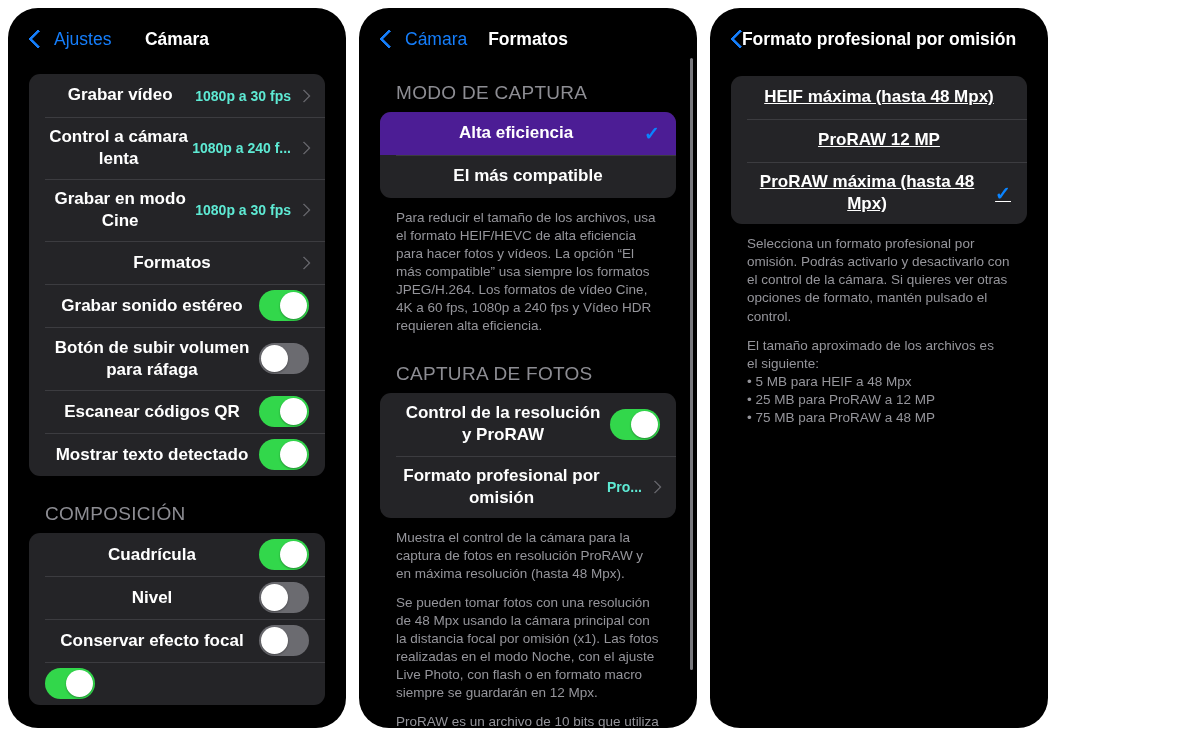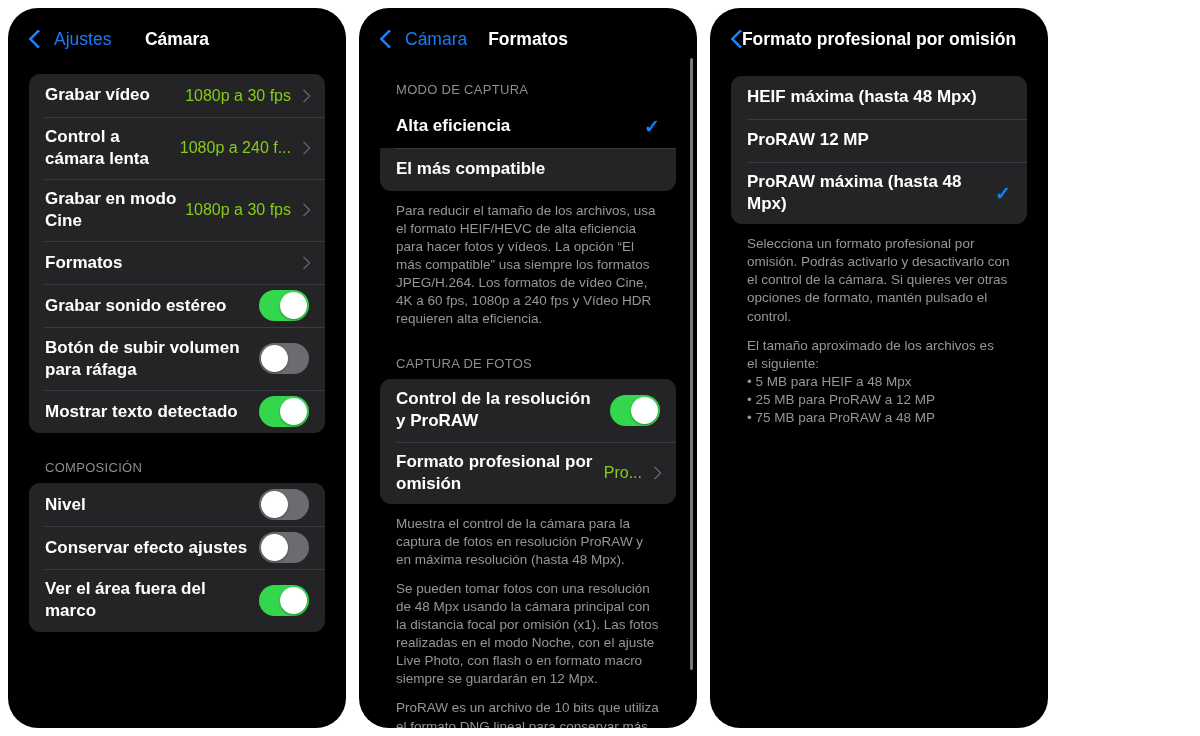"Grabar vídeo" .row { text-align: none -> center }
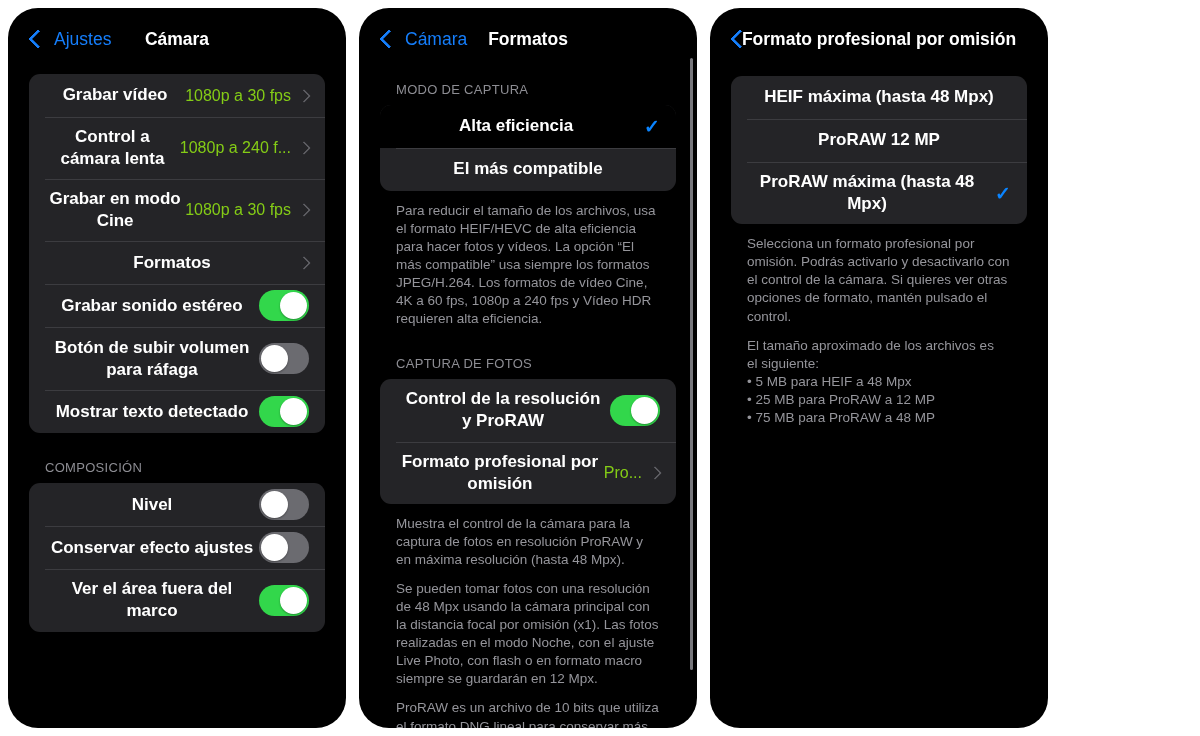"1080p a 30 fps" .value { color: #84cc16 -> #5eead4; font-size: 16px -> 14px; font-weight: 400 -> 700 }
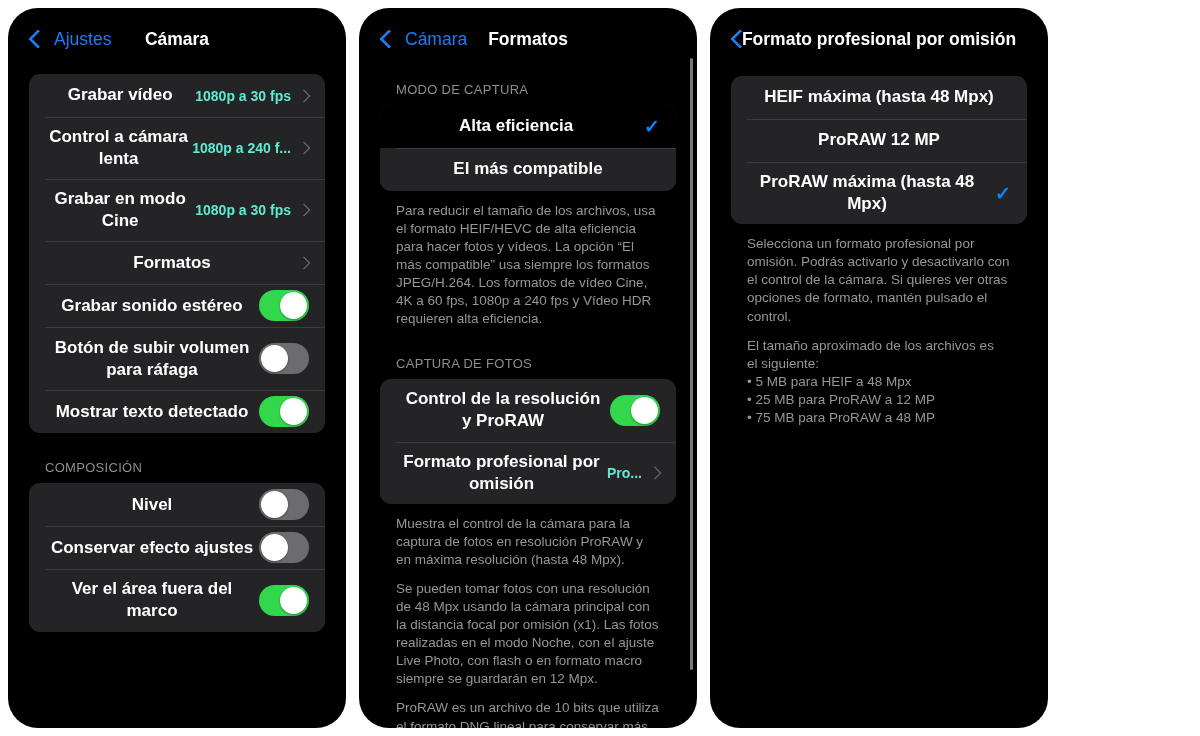"MODO DE CAPTURA" .section-header { font-size: 13px -> 19px }
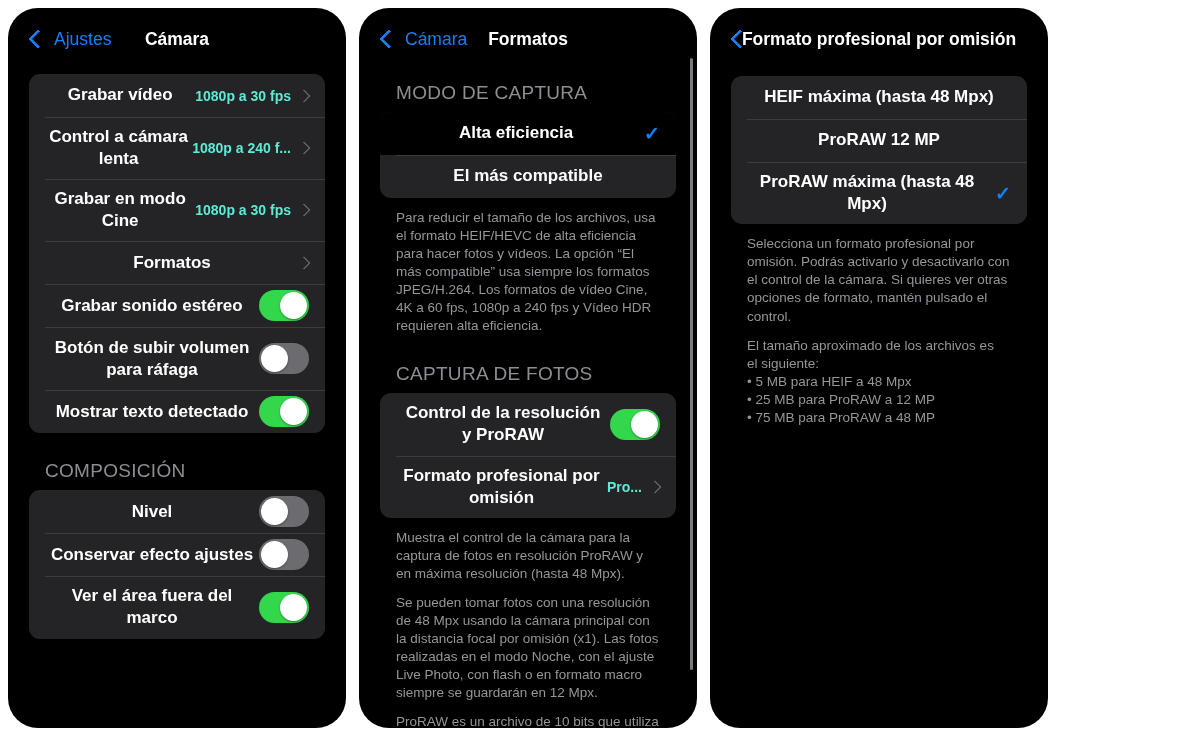"HEIF máxima (hasta 48 Mpx)" .mt14 { text-decoration: none -> underline }
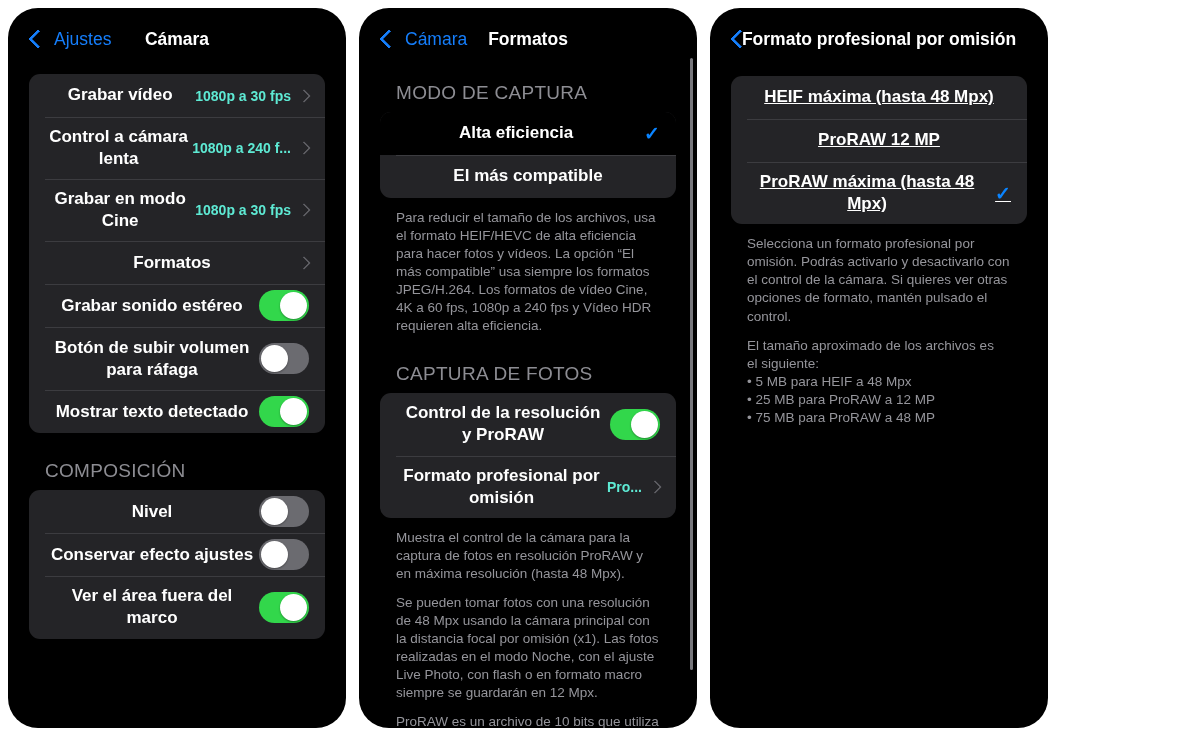"Alta eficiencia" .row.dark { background: #000000 -> #4c1d95 }
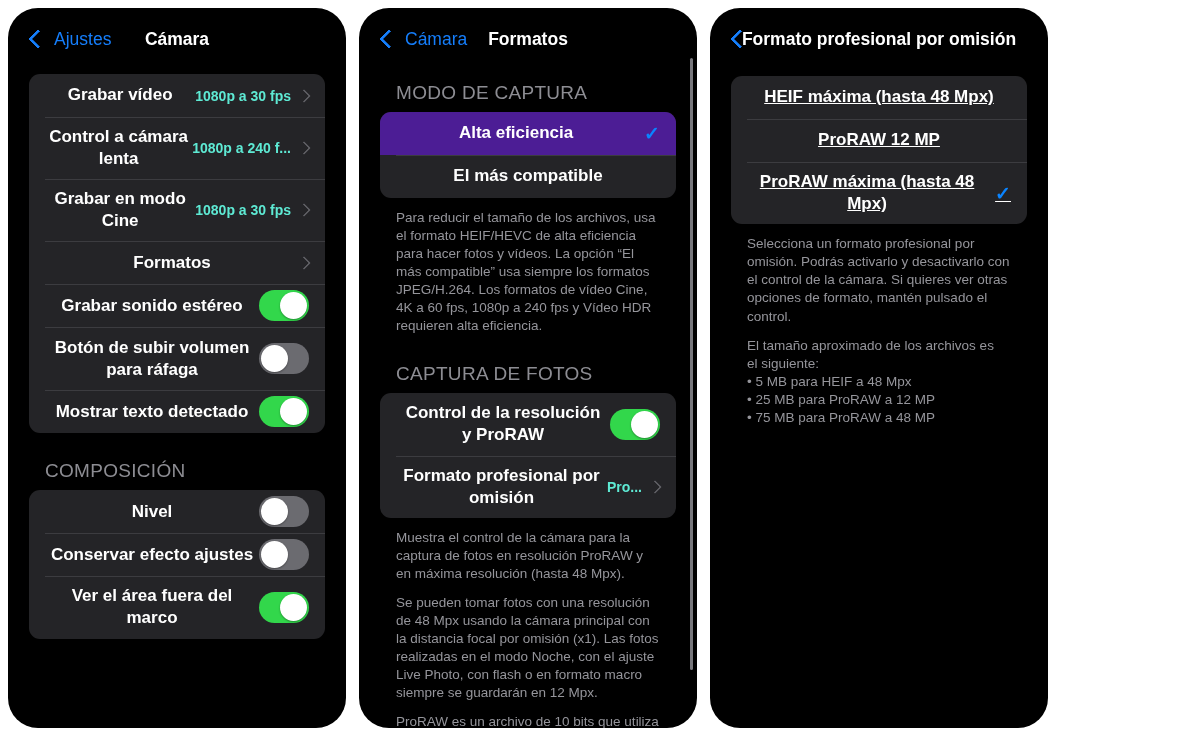"Escanear códigos QR" div.row { html: none -> <div> <span>Escanear códigos QR</span> <span> <span></span> </span> </div> }
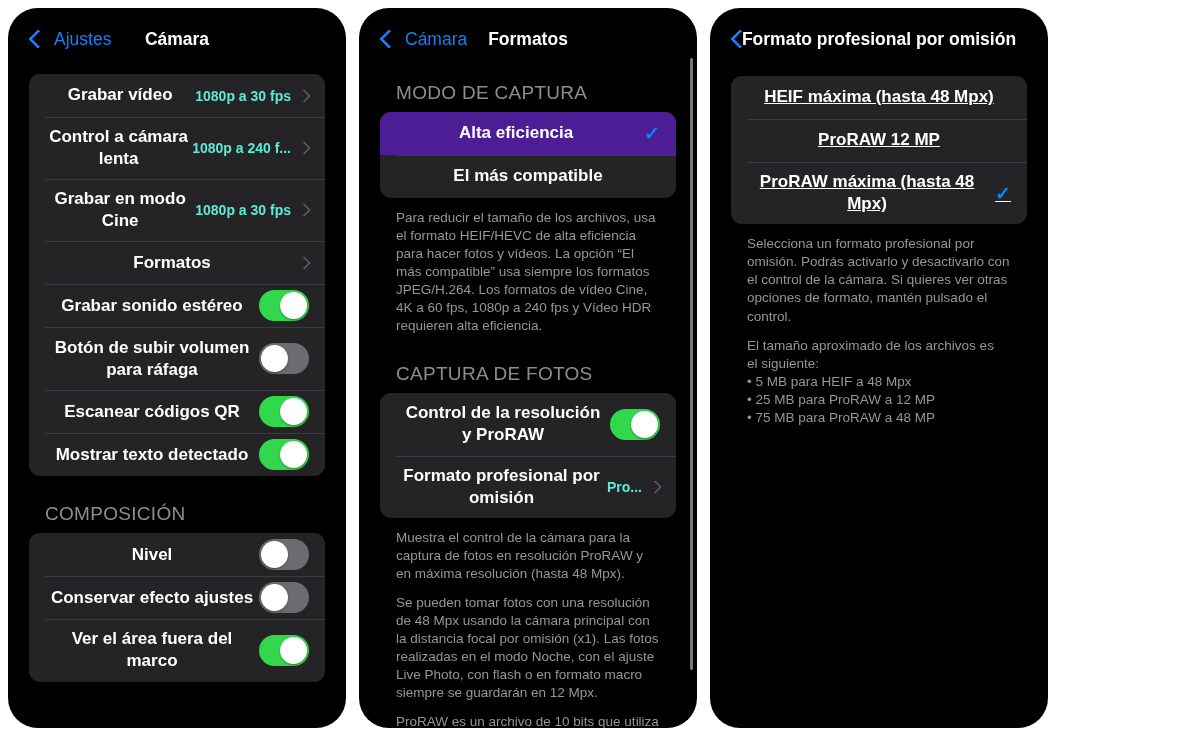"Cuadrícula" div.row { html: none -> <div> <span>Cuadrícula</span> <span> <span></span> </span> </div> }
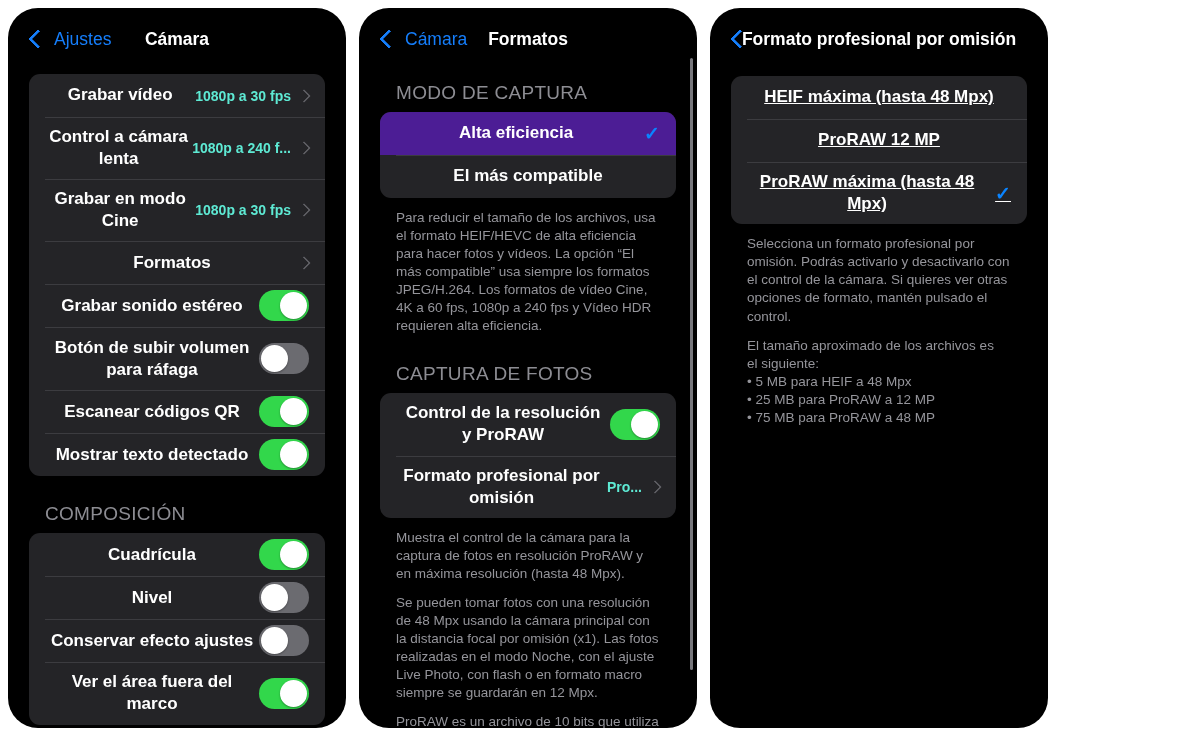"Conservar efecto ajustes" span.label { text: ajustes -> focal }
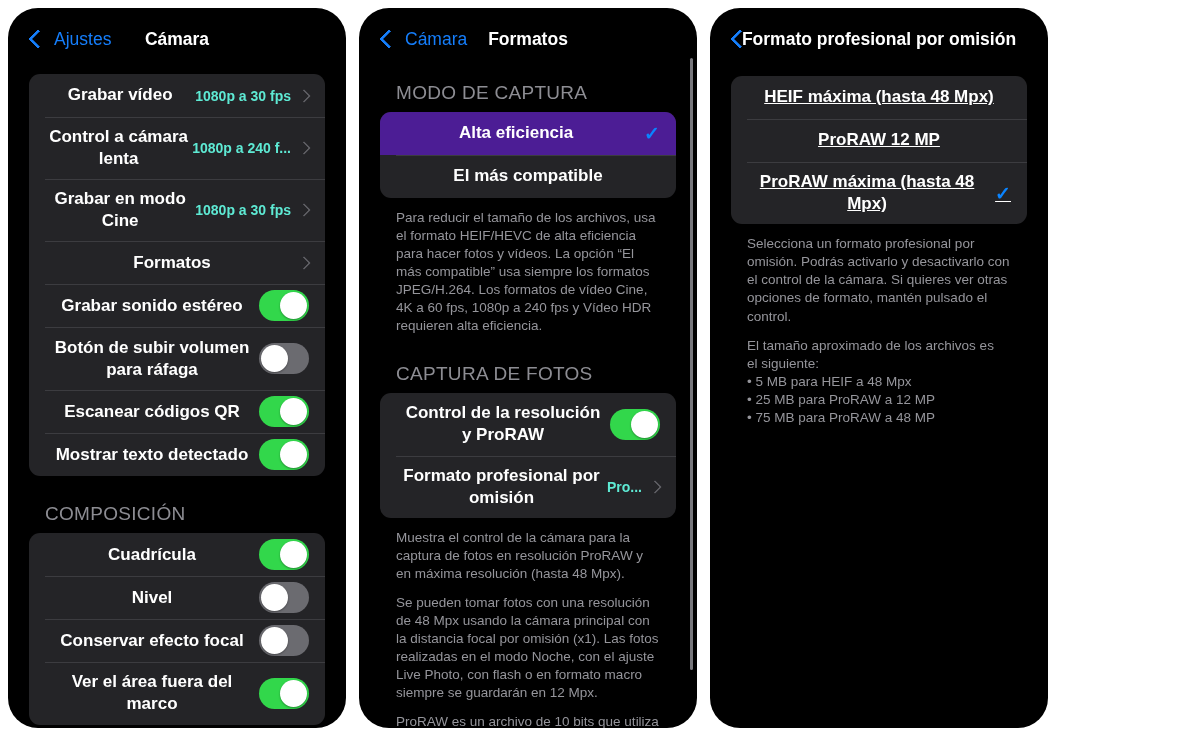"Ver el área fuera del" span.label { html: <span>Ver el área fuera del marco</span> -> none }
